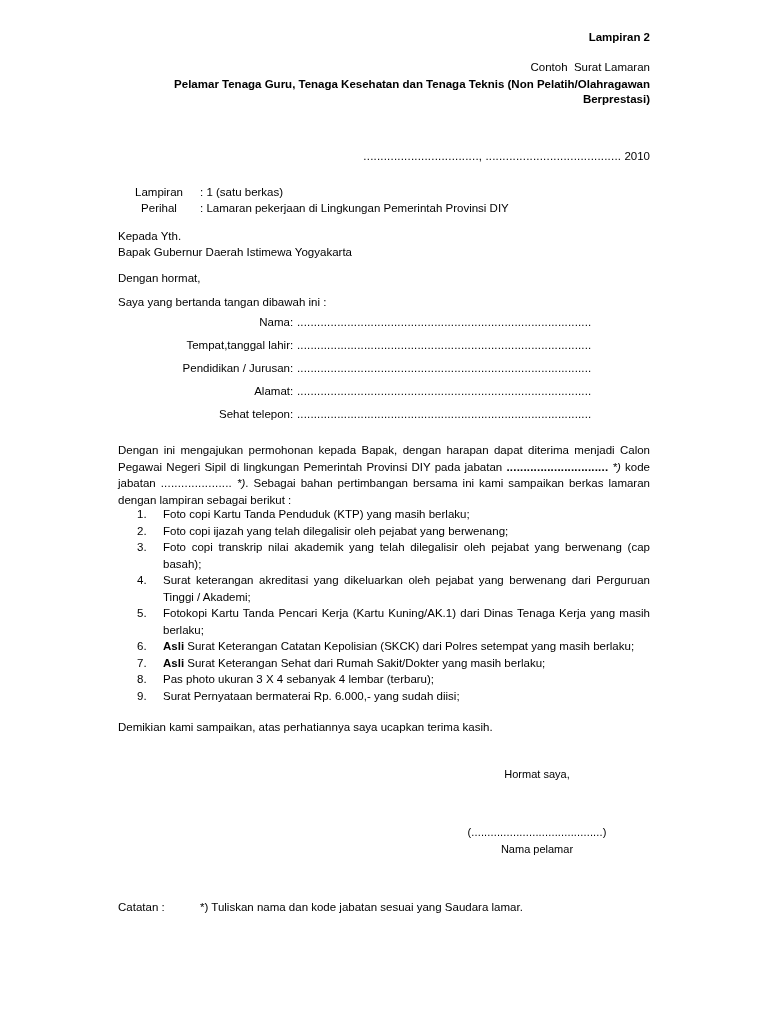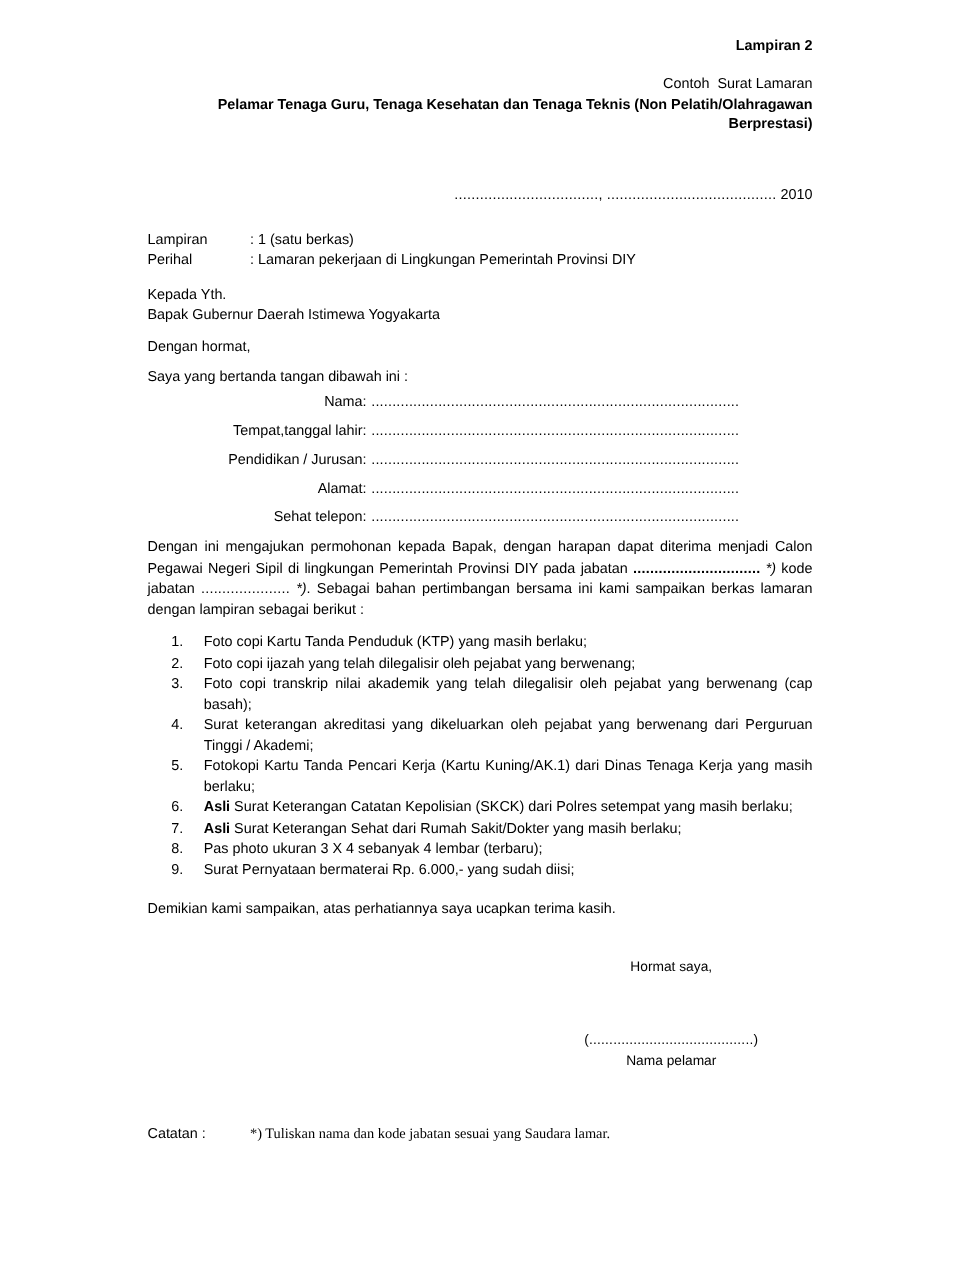"Lampiran" .meta-row { text-align: none -> center }
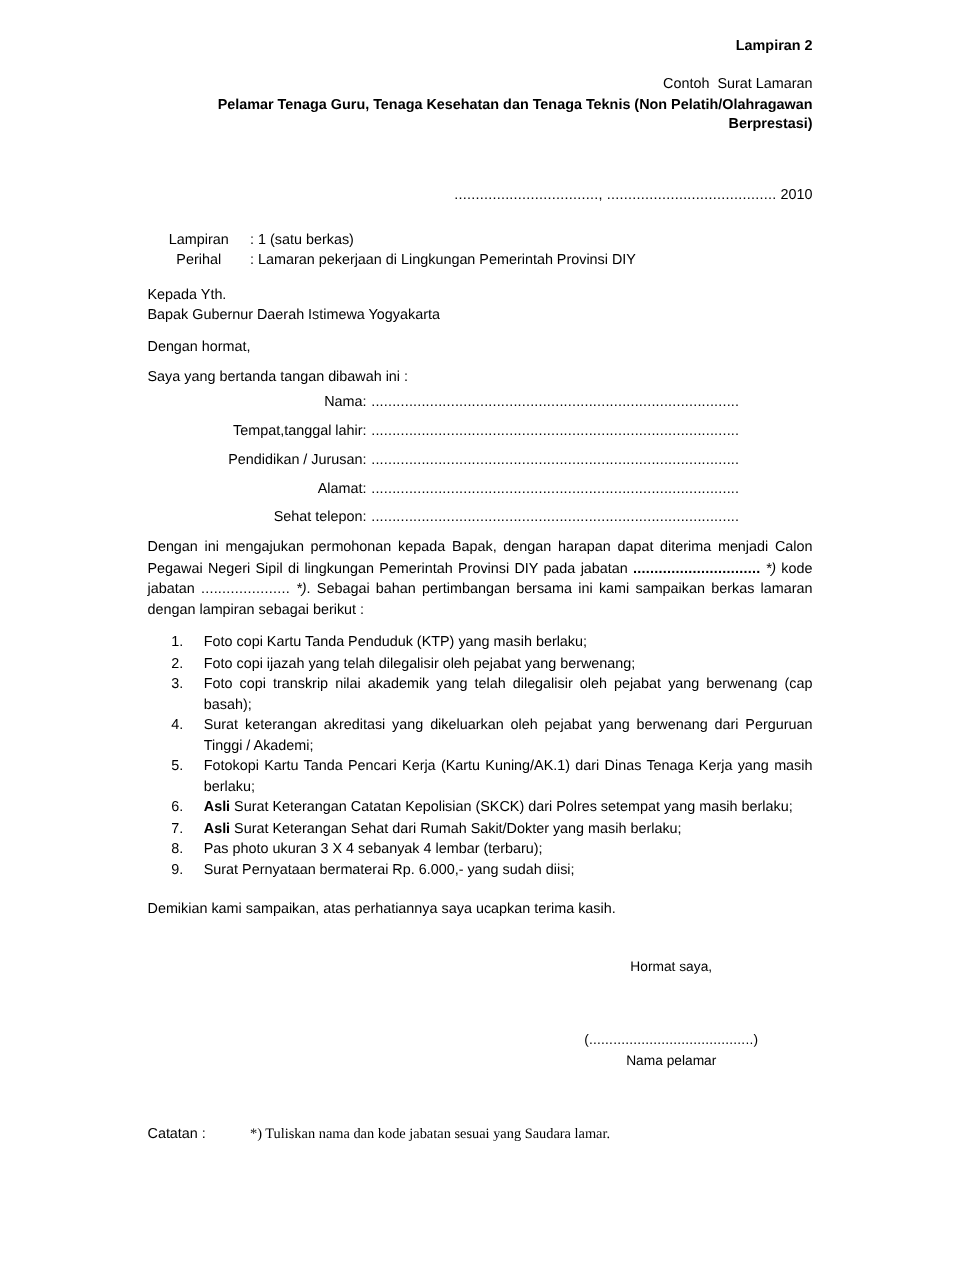"Dengan ini mengajukan permohonan kepada" .para { top: 430px -> 442px }
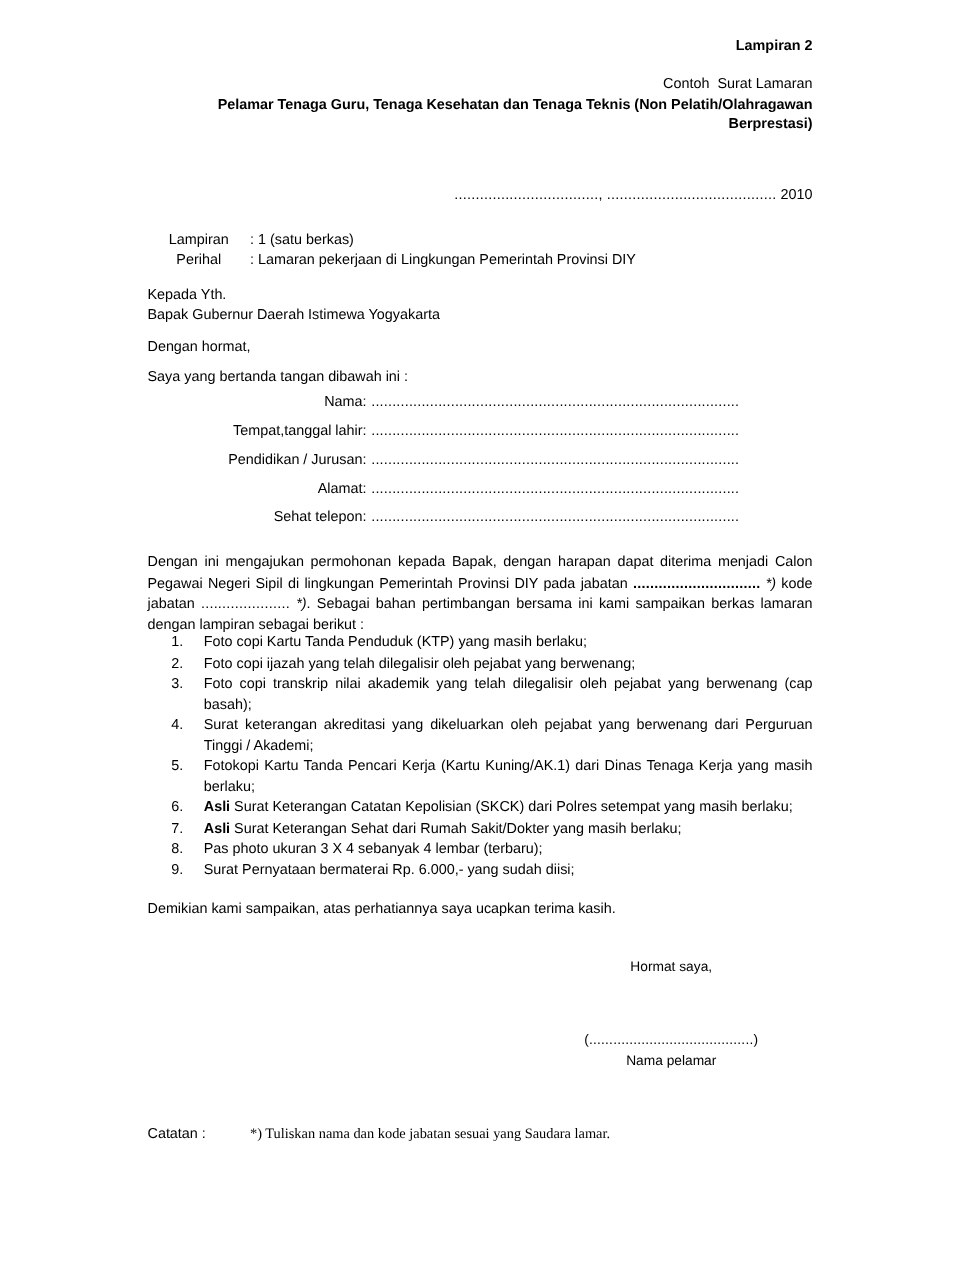"*) Tuliskan nama dan kode" .cat-text { font-family: Liberation Serif, serif -> none }
